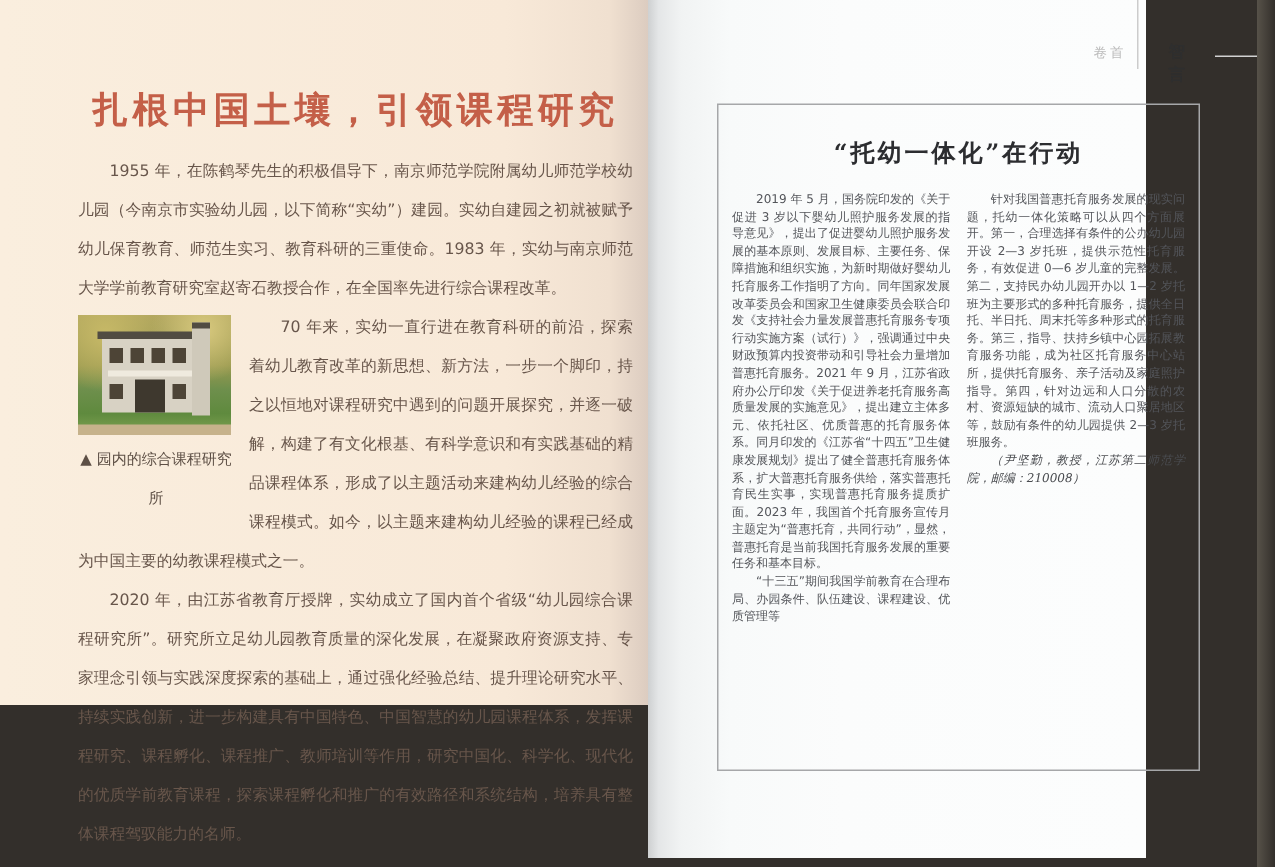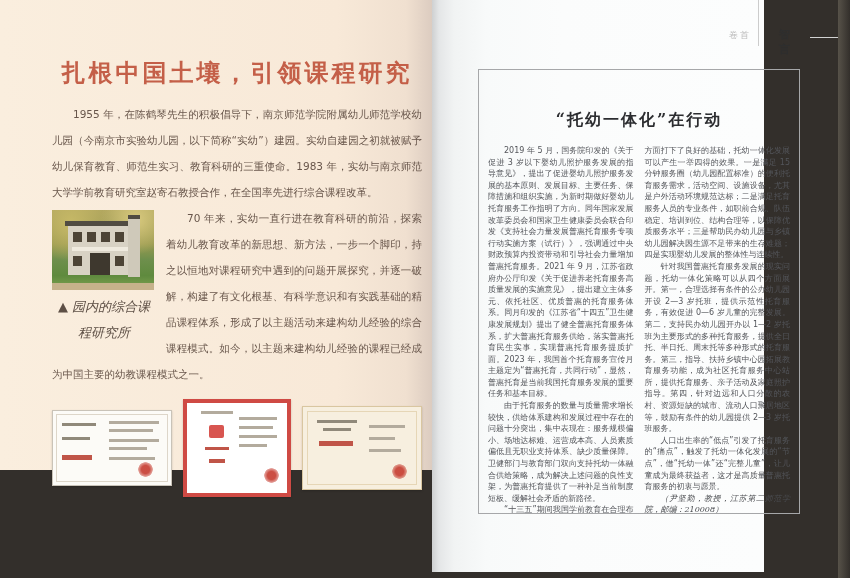"“托幼一体化”在行动" .article { padding: 40px 9px 8px -> 22px 9px 8px }
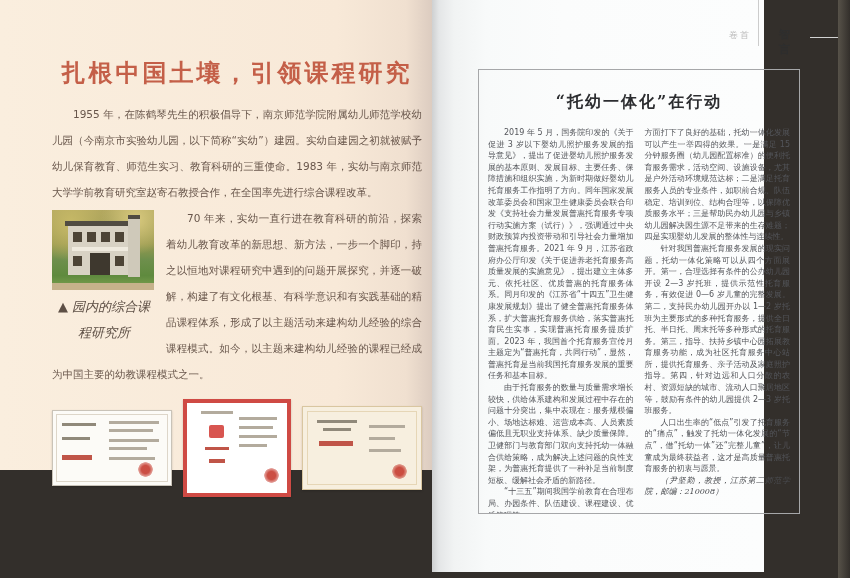"方面打下了良好的基础，托幼一体化发展可以产生一举四得的效果。一是满足 15" p.noindent { html: <p>方面打下了良好的基础，托幼一体化发展可以产生一举四得的效果。一是满足 15 分钟服务圈（幼儿园配置标准）的便利托育服务需求，活动空间、设施设备，尤其是户外活动环境规范达标；二是满足托育服务人员的专业条件，如职前合规、队伍稳定、培训到位、结构合理等，以保障优质服务水平；三是帮助民办幼儿园与乡镇幼儿园解决因生源不足带来的生存难题；四是实现婴幼儿发展的整体性与连续性。</p> -> none }
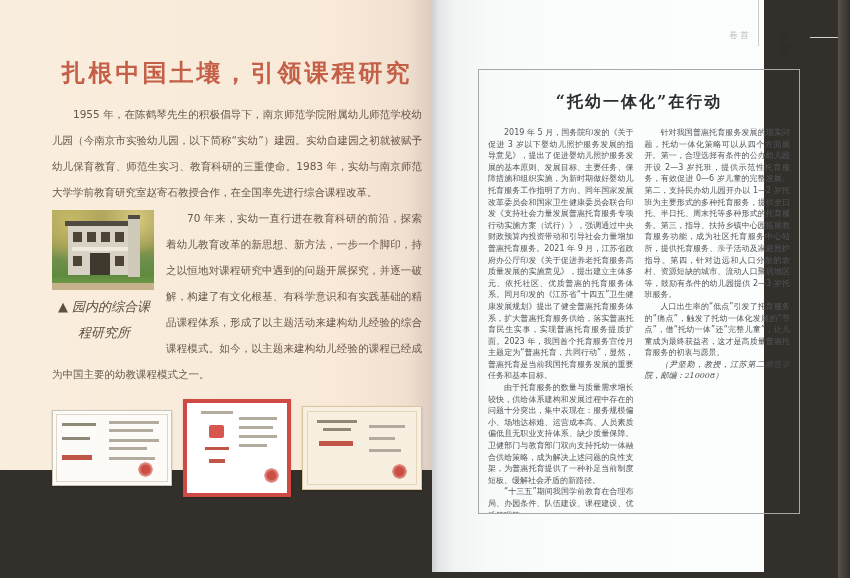"▲ 园内的综合课程研究所" .photo-cap { font-size: 13px -> 10px; font-style: italic -> none }
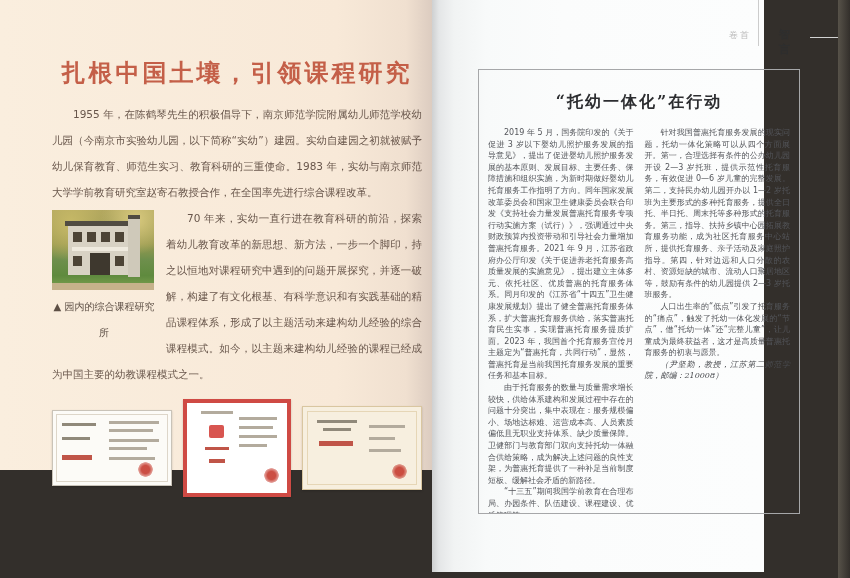"人口出生率的“低点”引发了托育服务的“痛点”，触发了托幼一体化发展的“节点”，借" p { html: <p>人口出生率的“低点”引发了托育服务的“痛点”，触发了托幼一体化发展的“节点”，借“托幼一体”还“完整儿童”，让儿童成为最终获益者，这才是高质量普惠托育服务的初衷与愿景。</p> -> none }
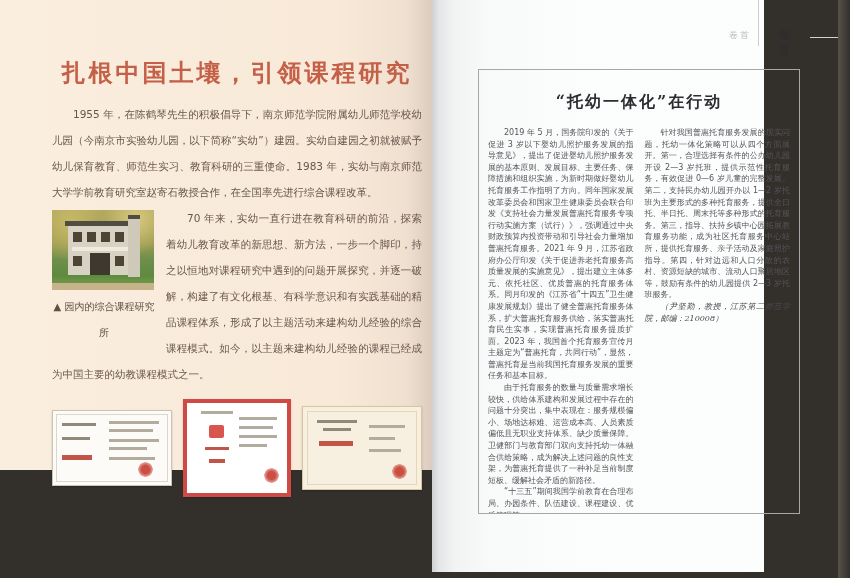"由于托育服务的数量与质量需求增长较快，供给体系建构和发展过程中存在的问题十分突出" p { html: <p>由于托育服务的数量与质量需求增长较快，供给体系建构和发展过程中存在的问题十分突出，集中表现在：服务规模偏小、场地达标难、运营成本高、人员素质偏低且无职业支持体系、缺少质量保障。卫健部门与教育部门双向支持托幼一体融合供给策略，成为解决上述问题的良性支架，为普惠托育提供了一种补足当前制度短板、缓解社会矛盾的新路径。</p> -> none }
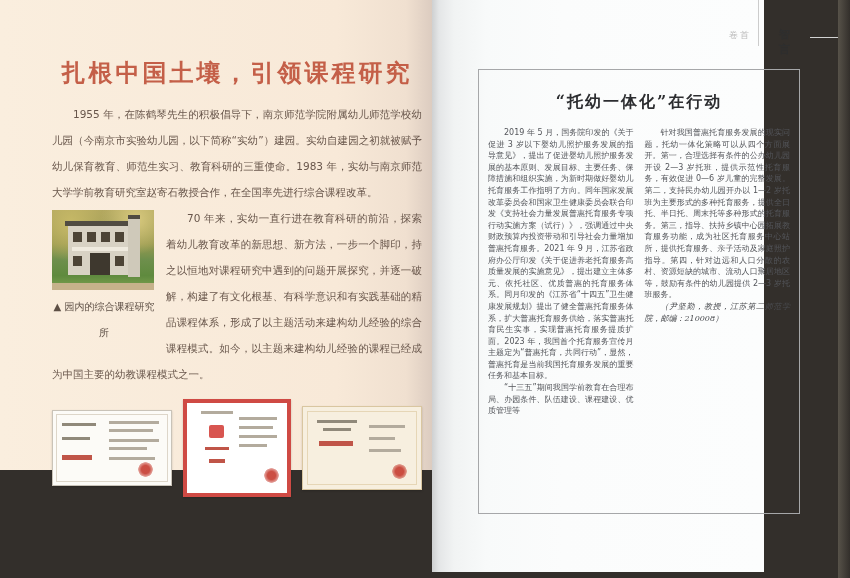"2020" p { html: none -> <p>2020 年，由江苏省教育厅授牌，实幼成立了国内首个省级“幼儿园综合课程研究所”。研究所立足幼儿园教育质量的深化发展，在凝聚政府资源支持、专家理念引领与实践深度探索的基础上，通过强化经验总结、提升理论研究水平、持续实践创新，进一步构建具有中国特色、中国智慧的幼儿园课程体系，发挥课程研究、课程孵化、课程推广、教师培训等作用，研究中国化、科学化、现代化的优质学前教育课程，探索课程孵化和推广的有效路径和系统结构，培养具有整体课程驾驭能力的名师。</p> }
